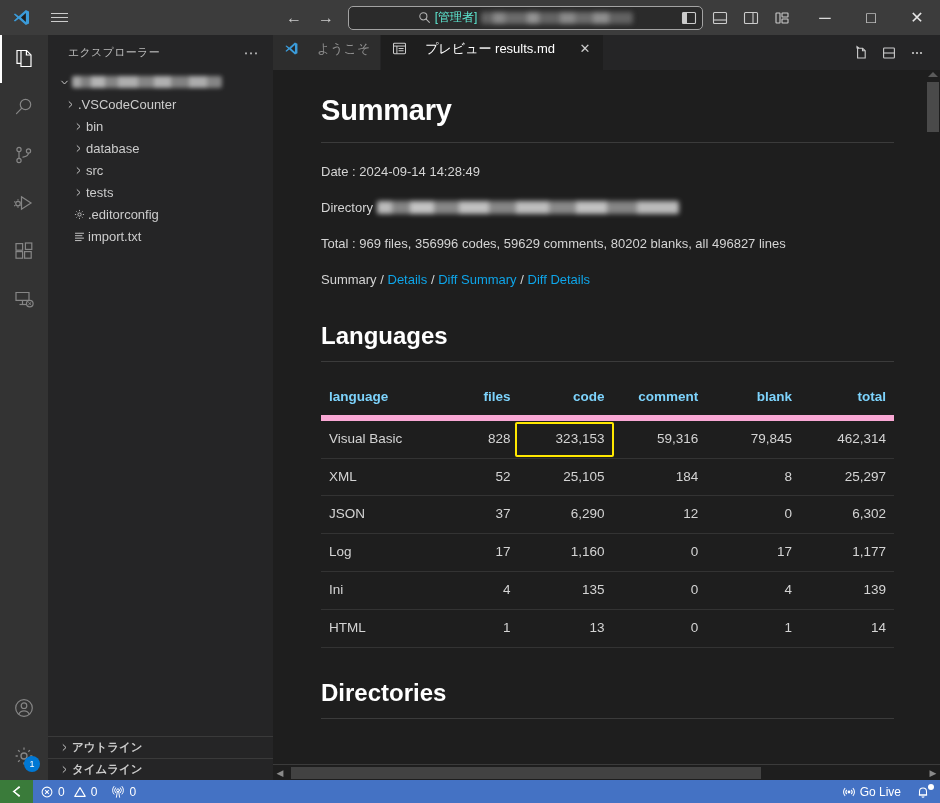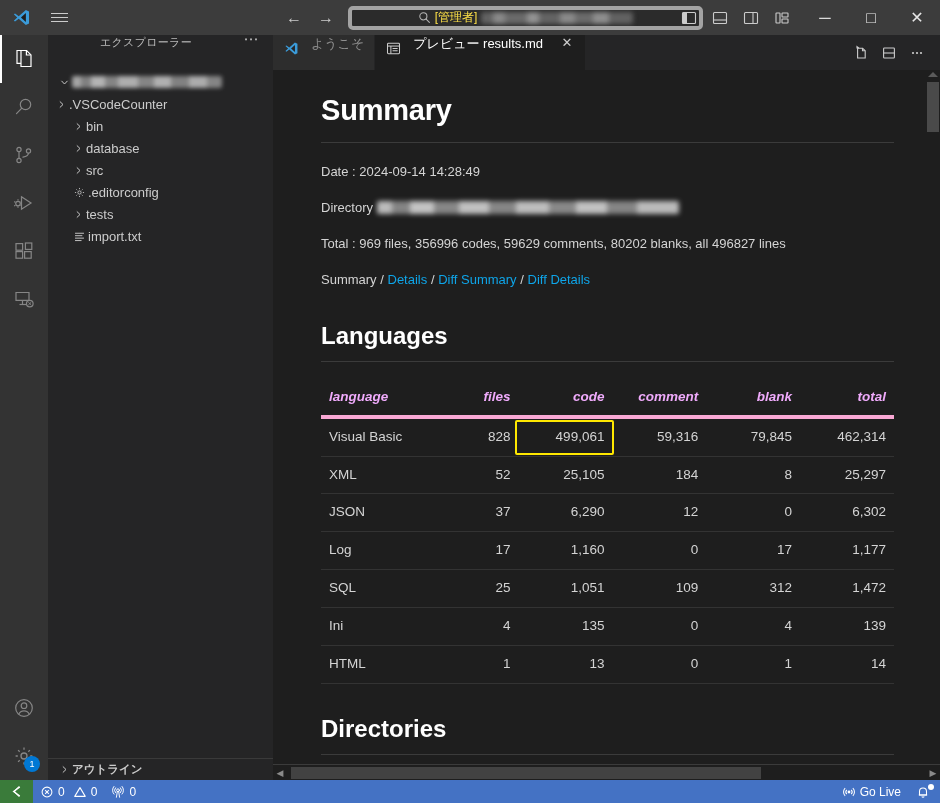"[管理者]" .tb-search { border: 4px solid #a3a3a3 -> 1px solid #a3a3a3; color: #fde047 -> #5eead4 }
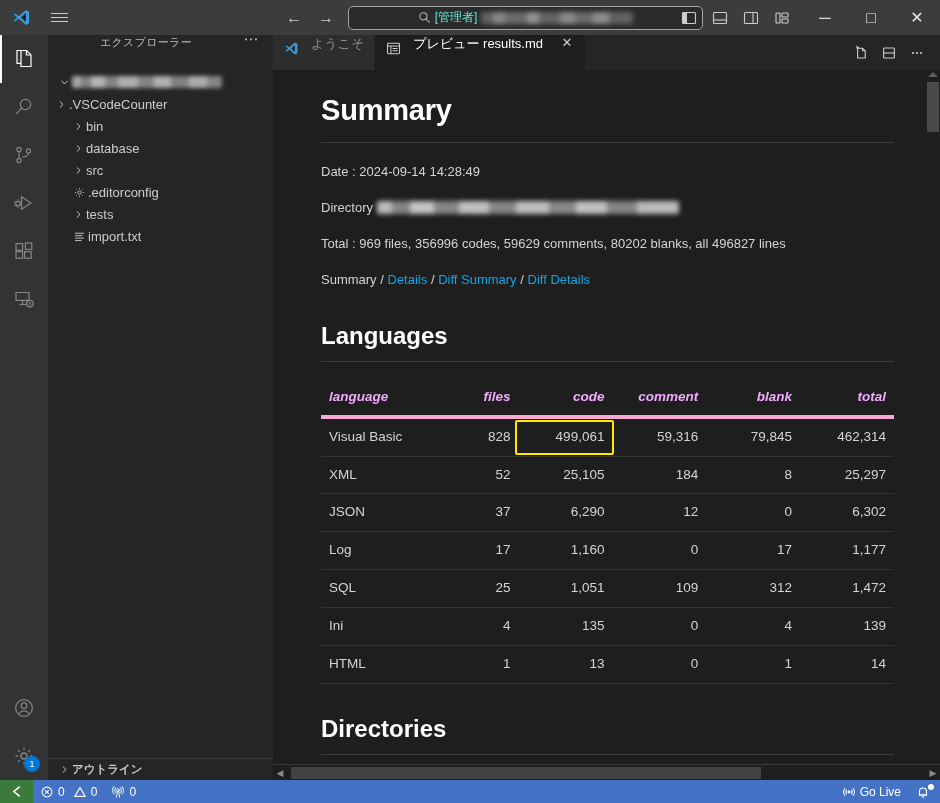"エクスプローラー" .sb-header { align-items: none -> center; margin-left: 32px -> none }
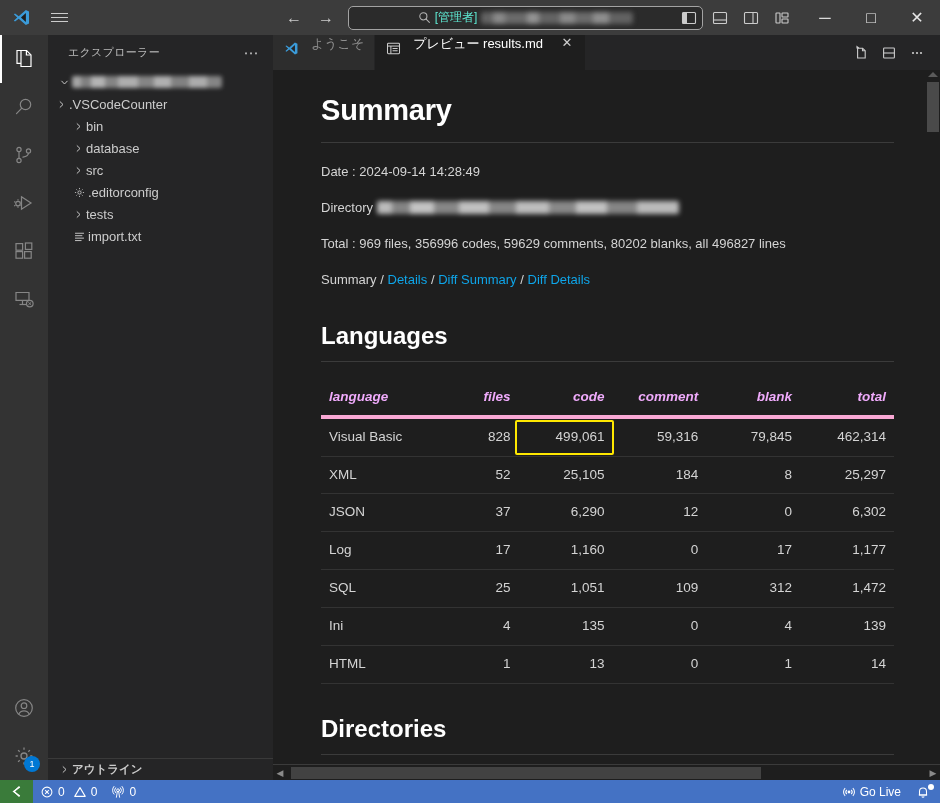"ようこそ" .tab { align-items: none -> center; gap: 12px -> 18px }
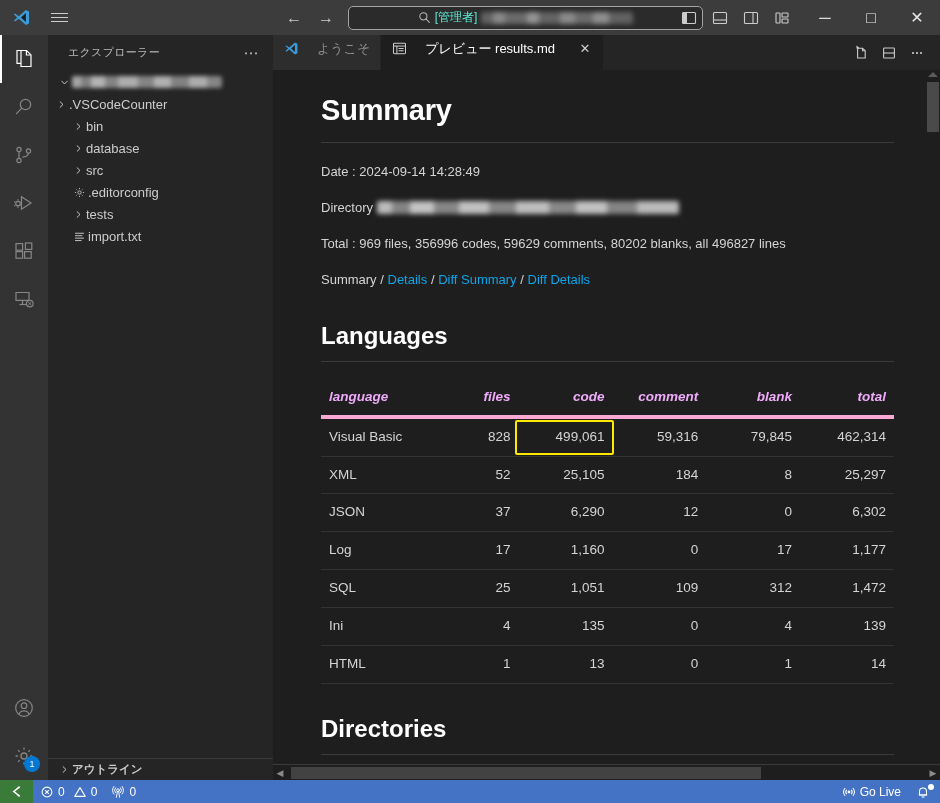".VSCodeCounter" div.tree-row { padding-left: 5px -> 14px }
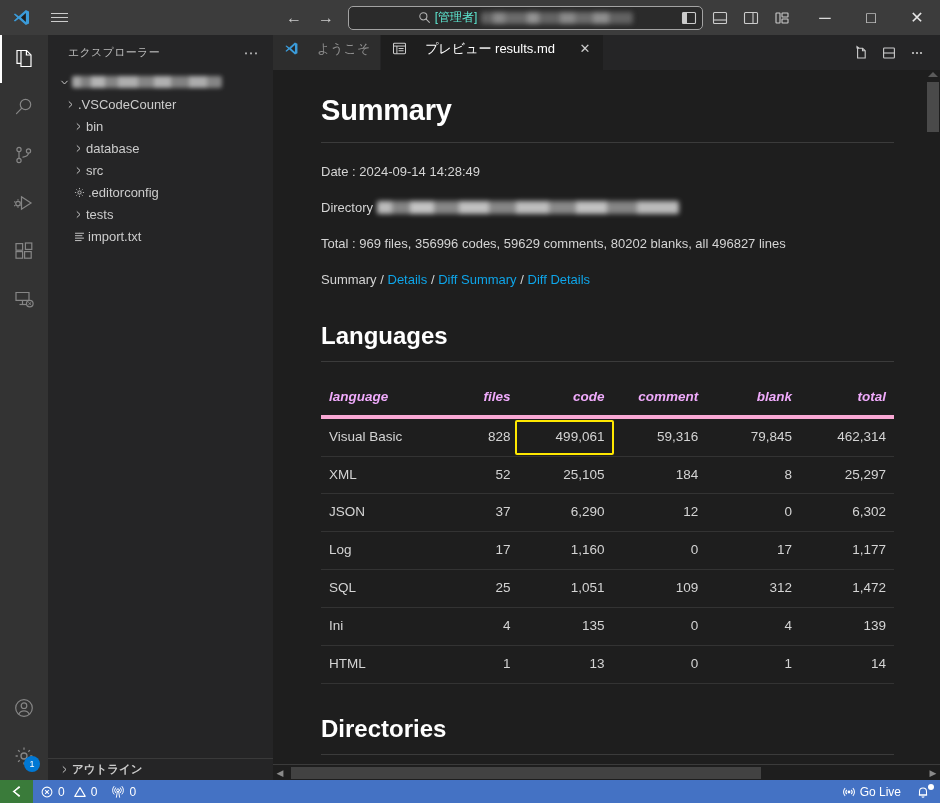".editorconfig" div.tree-row { order: before "tests" -> after "tests" }
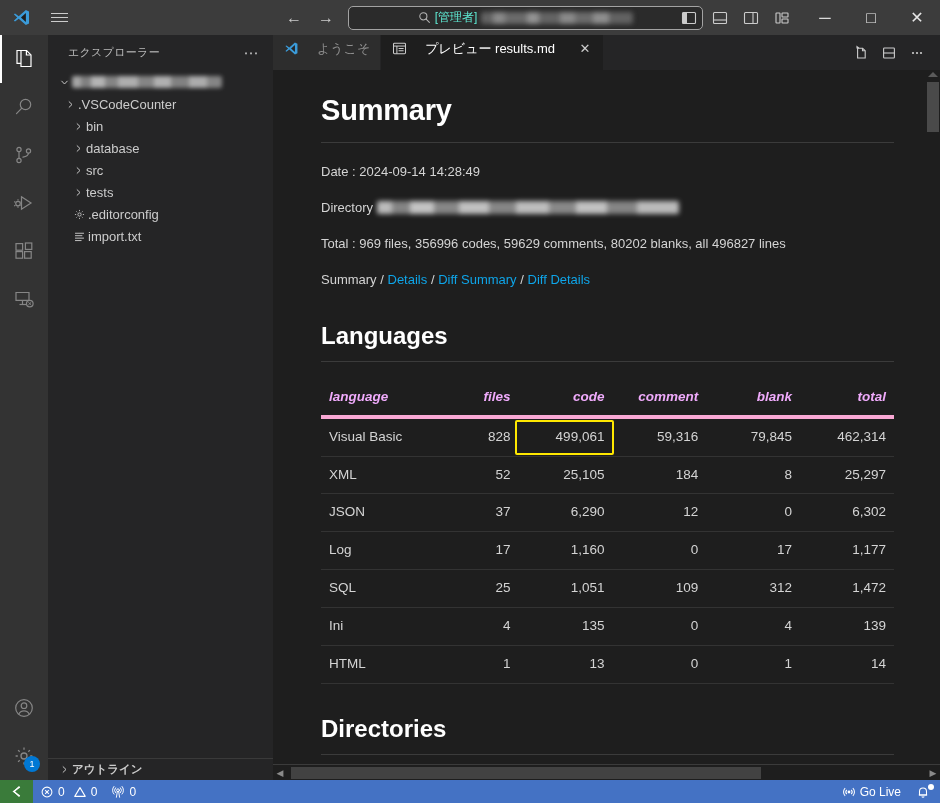"language" table.mdtable th { border-bottom: 4px solid #f9a8d4 -> 6px solid #f9a8d4; color: #f0abfc -> #7dd3fc; font-style: italic -> none }
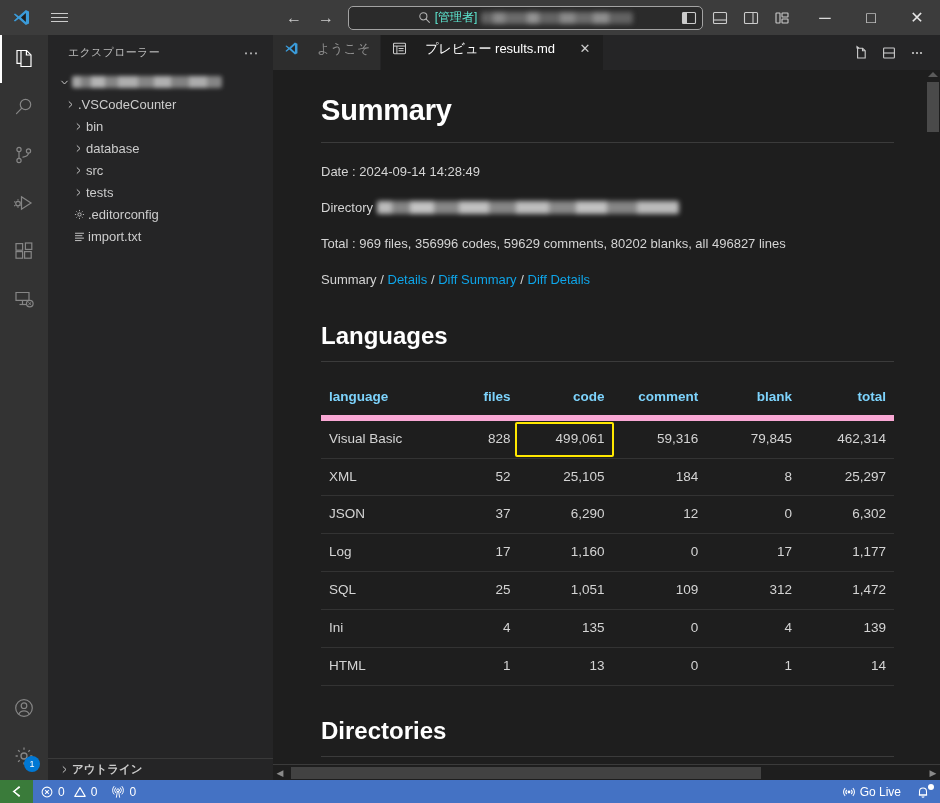"499,061" span { text: 499,061 -> 323,153 }
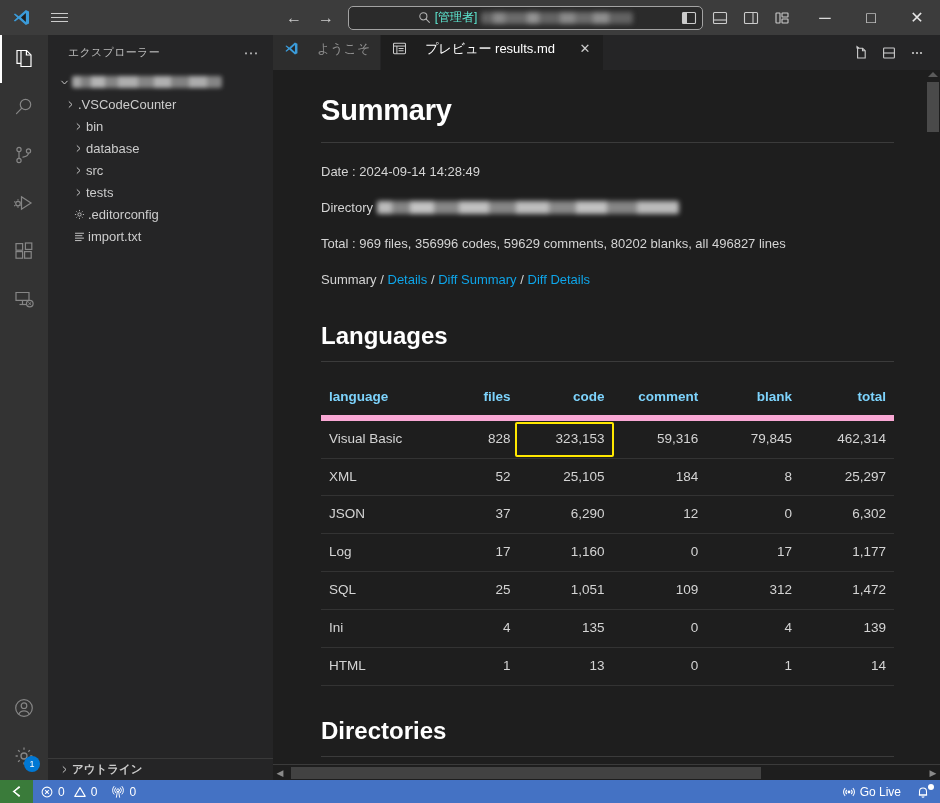"SQL" tr { html: <tr> <td>SQL</td> <td>25</td> <td>1,051</td> <td>109</td> <td>312</td> <td>1,472</td> </tr> -> none }
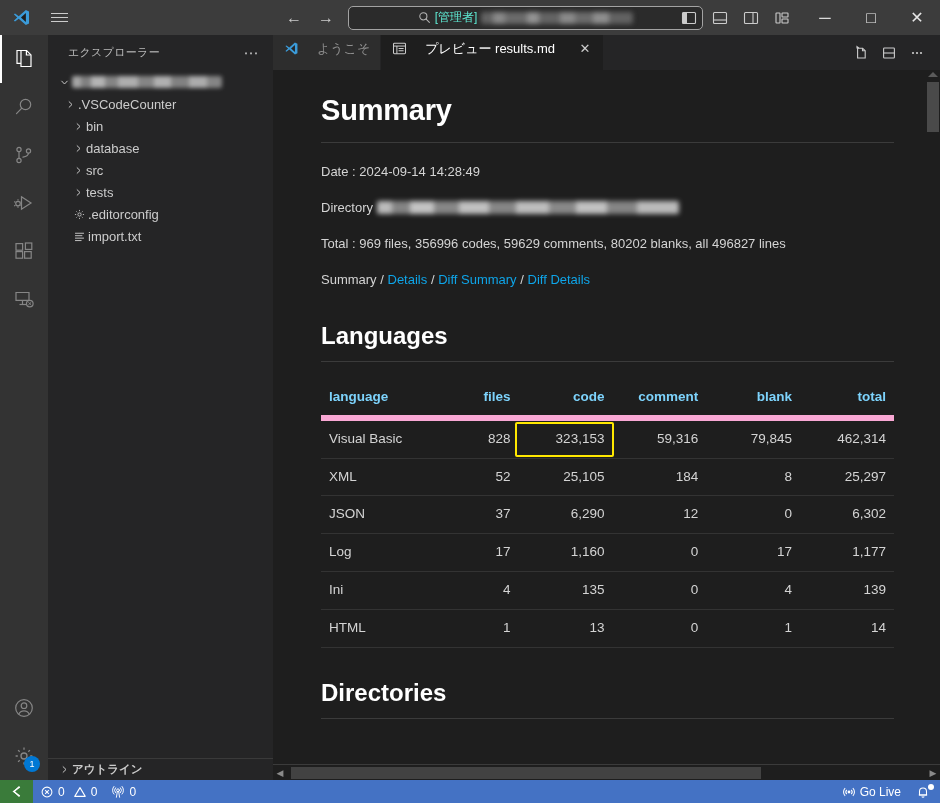"タイムライン" div.panel-row { html: none -> <div> <span> <svg> <path></path> </svg> </span> <span>タイムライン</span> </div> }
